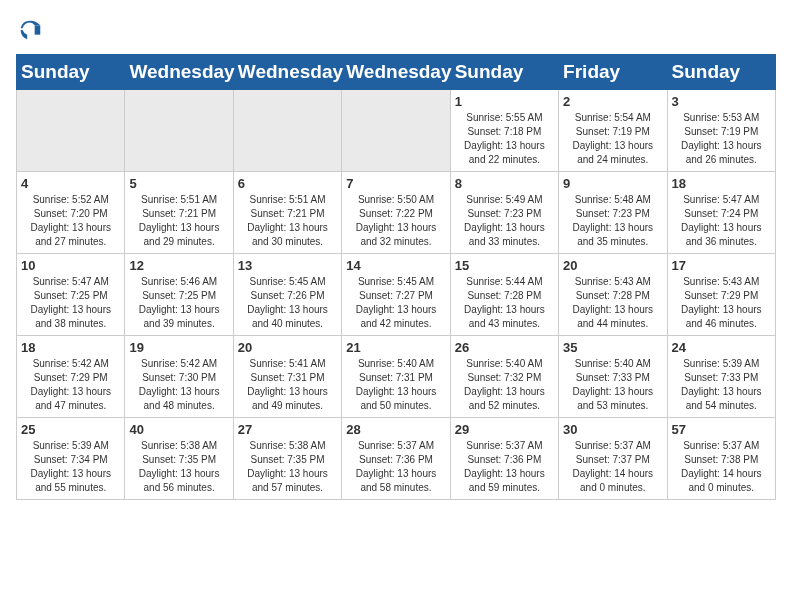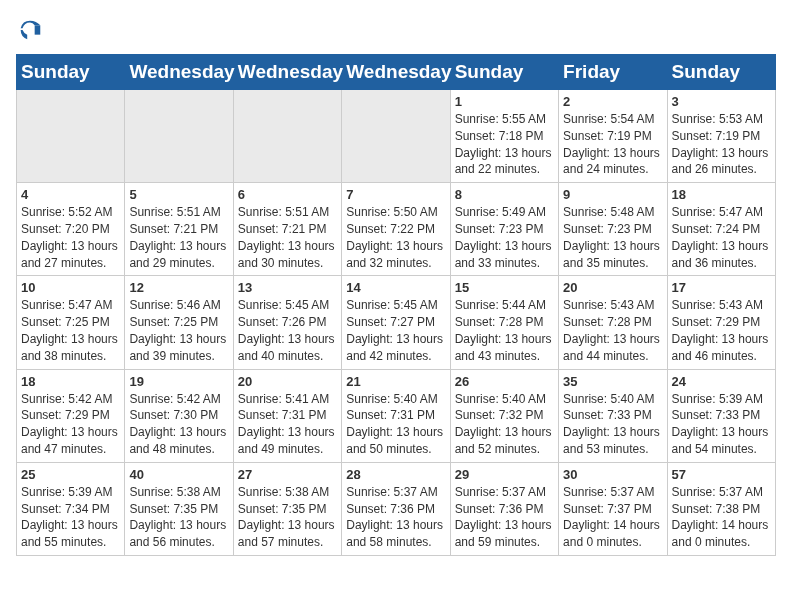"Sunrise: 5:55 AM" .day-info { font-size: 12px -> 10px; text-align: none -> center }
